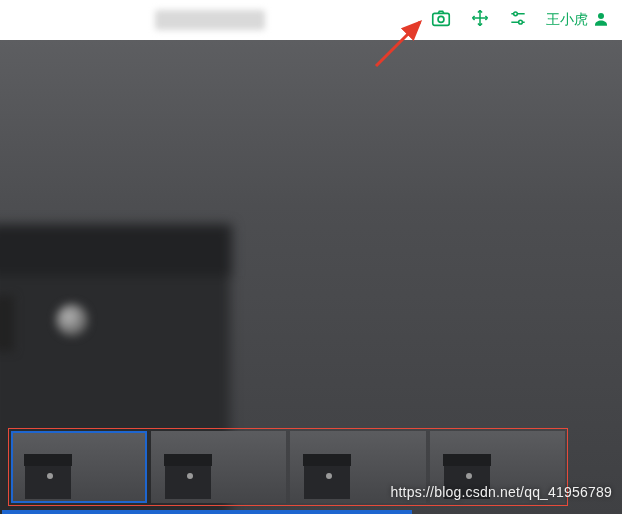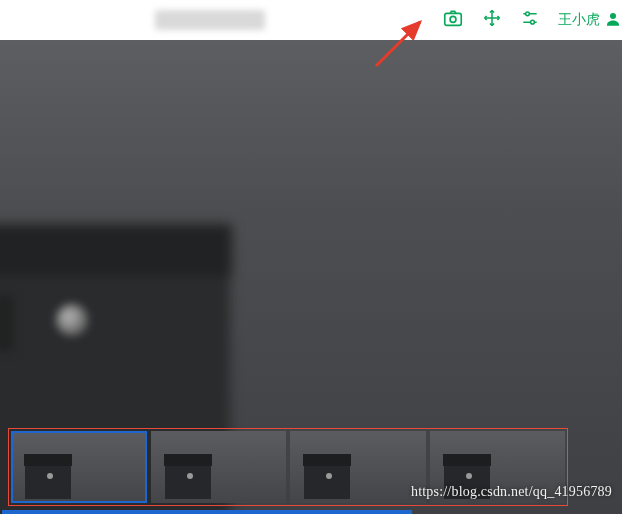"王小虎" .tb-right { padding-right: none -> 12px }
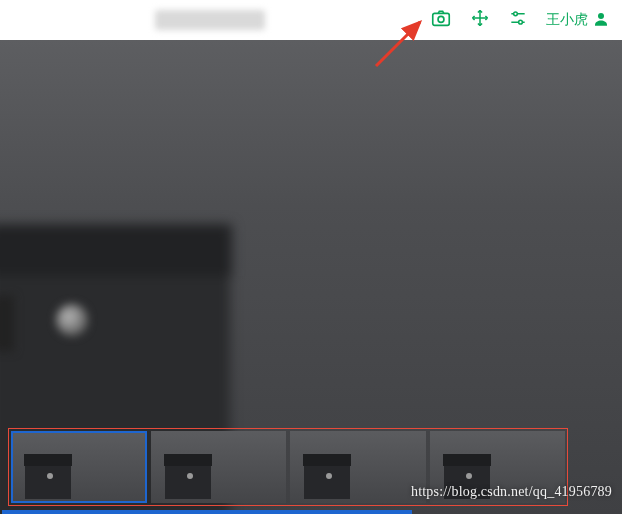"https://blog.csdn.net/qq_41956789" .watermark { font-family: Liberation Serif, serif -> Liberation Sans, sans-serif }
